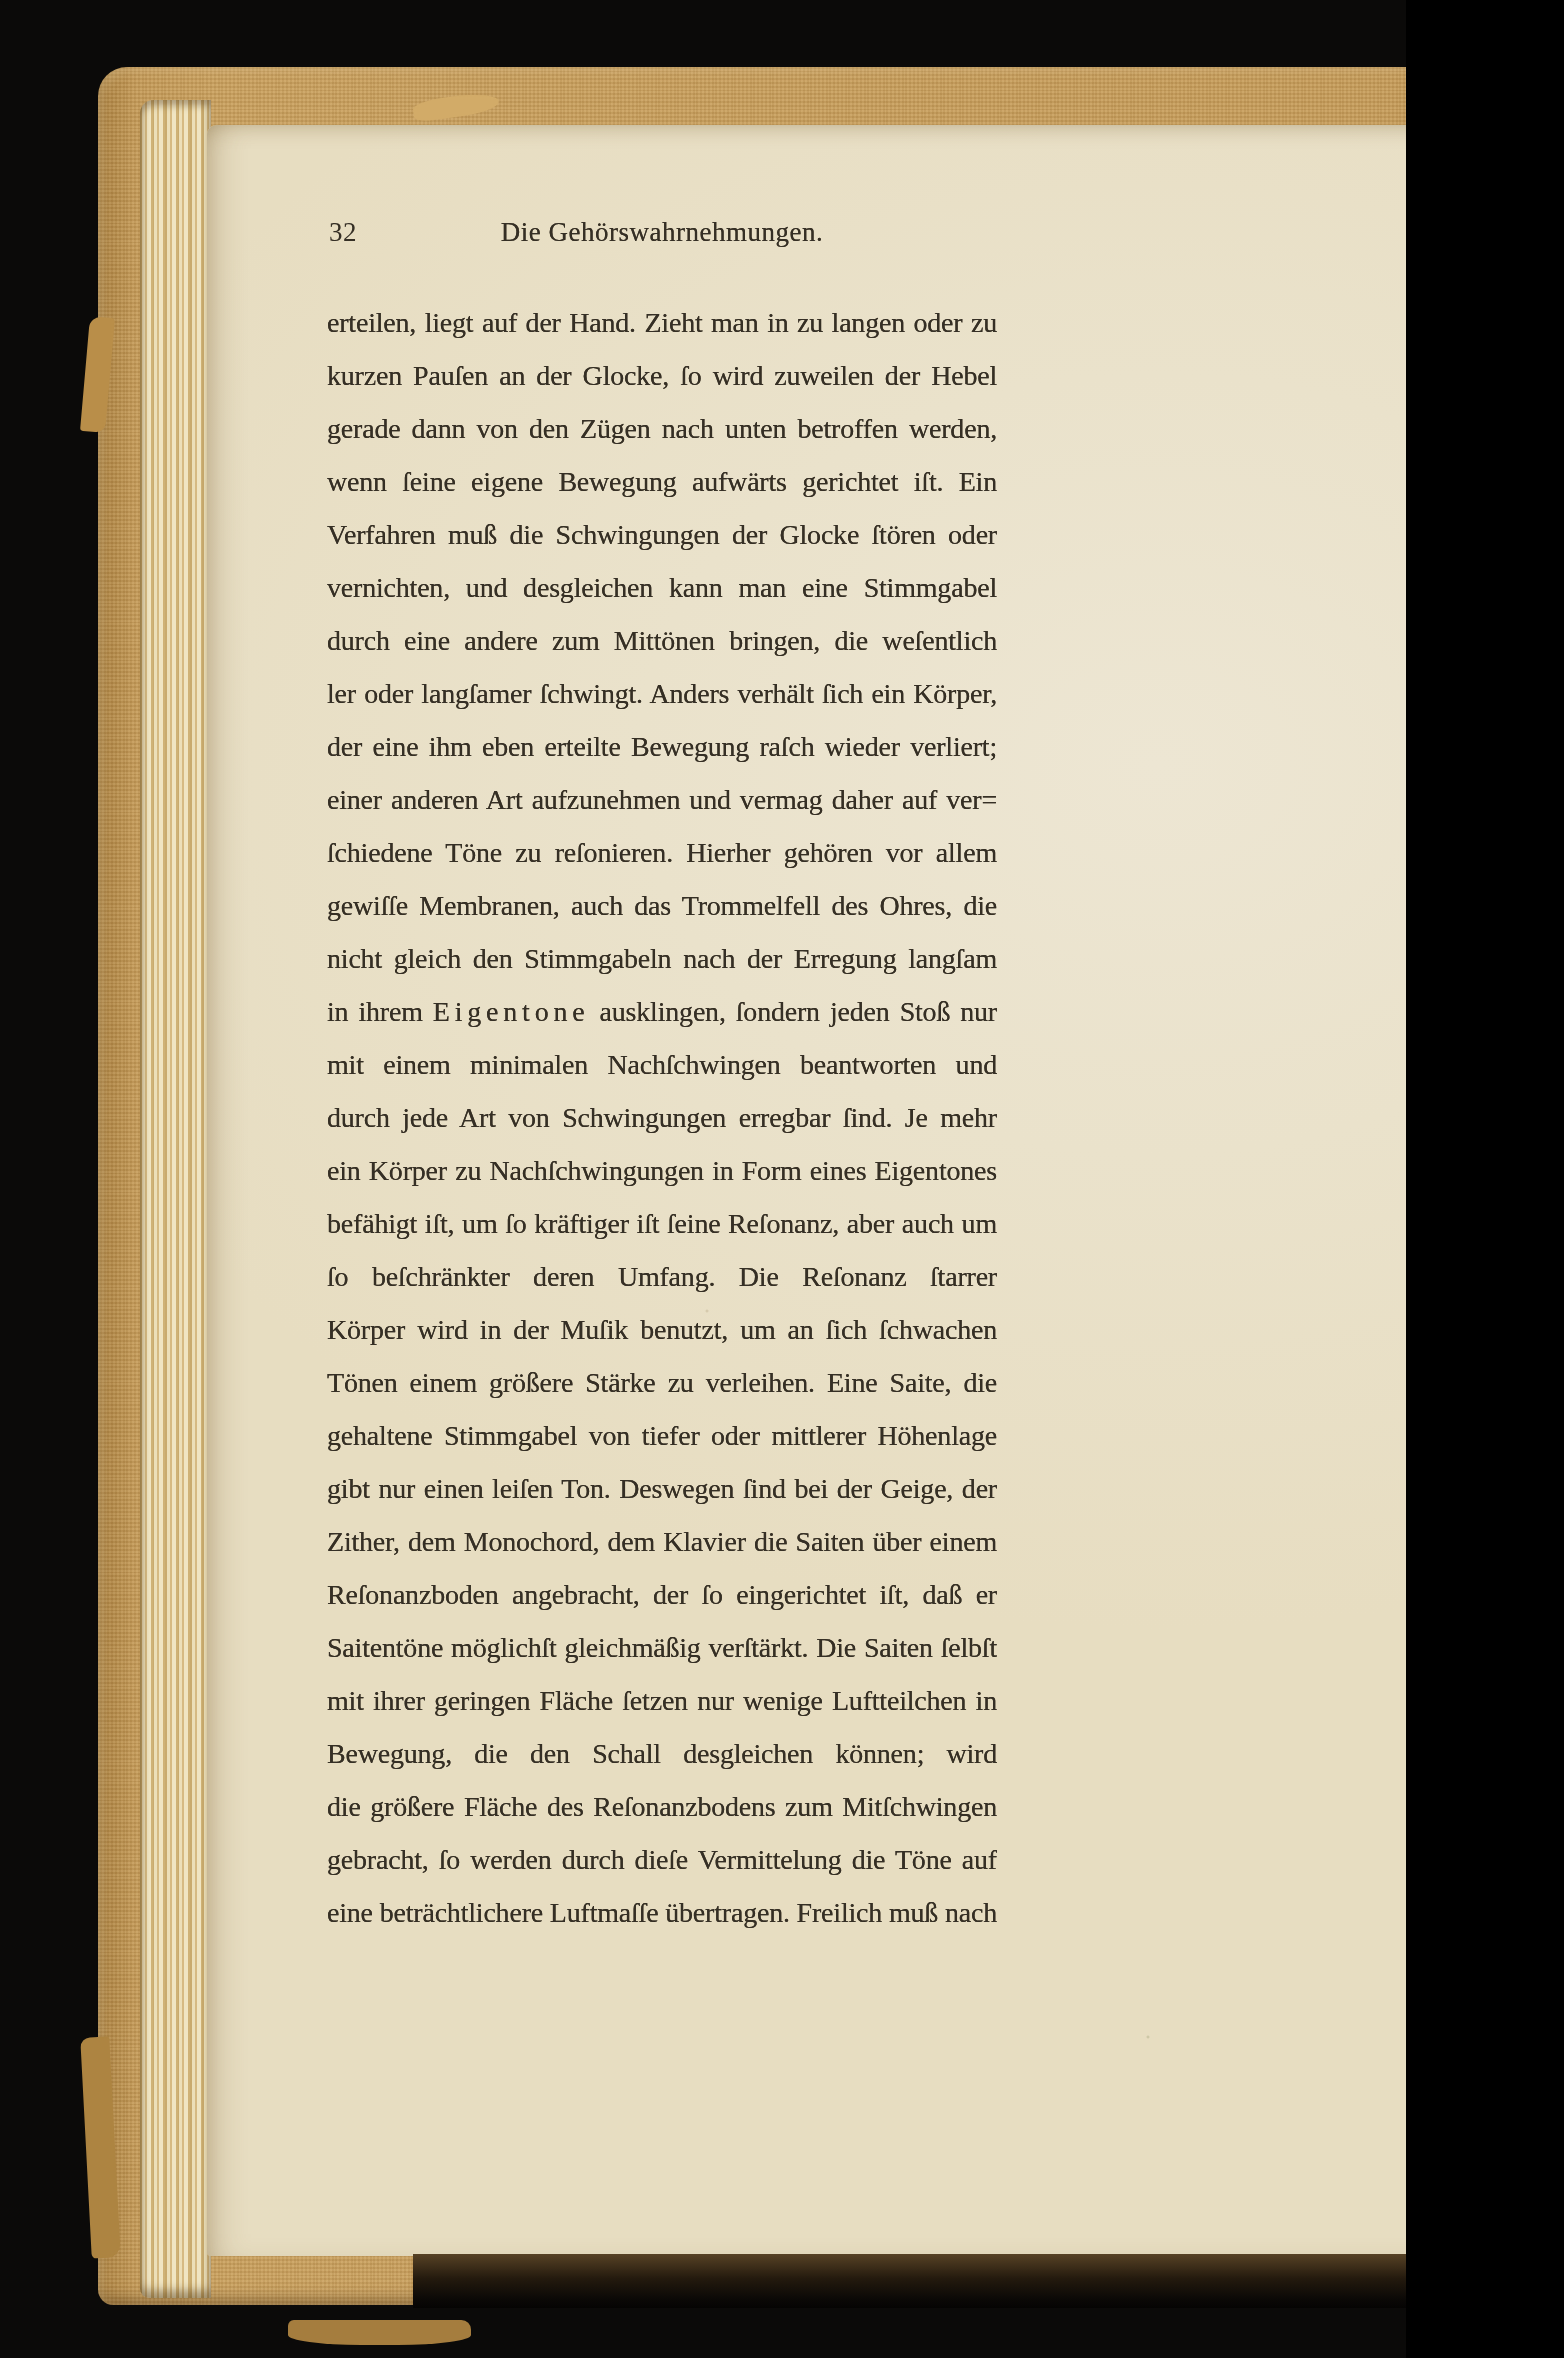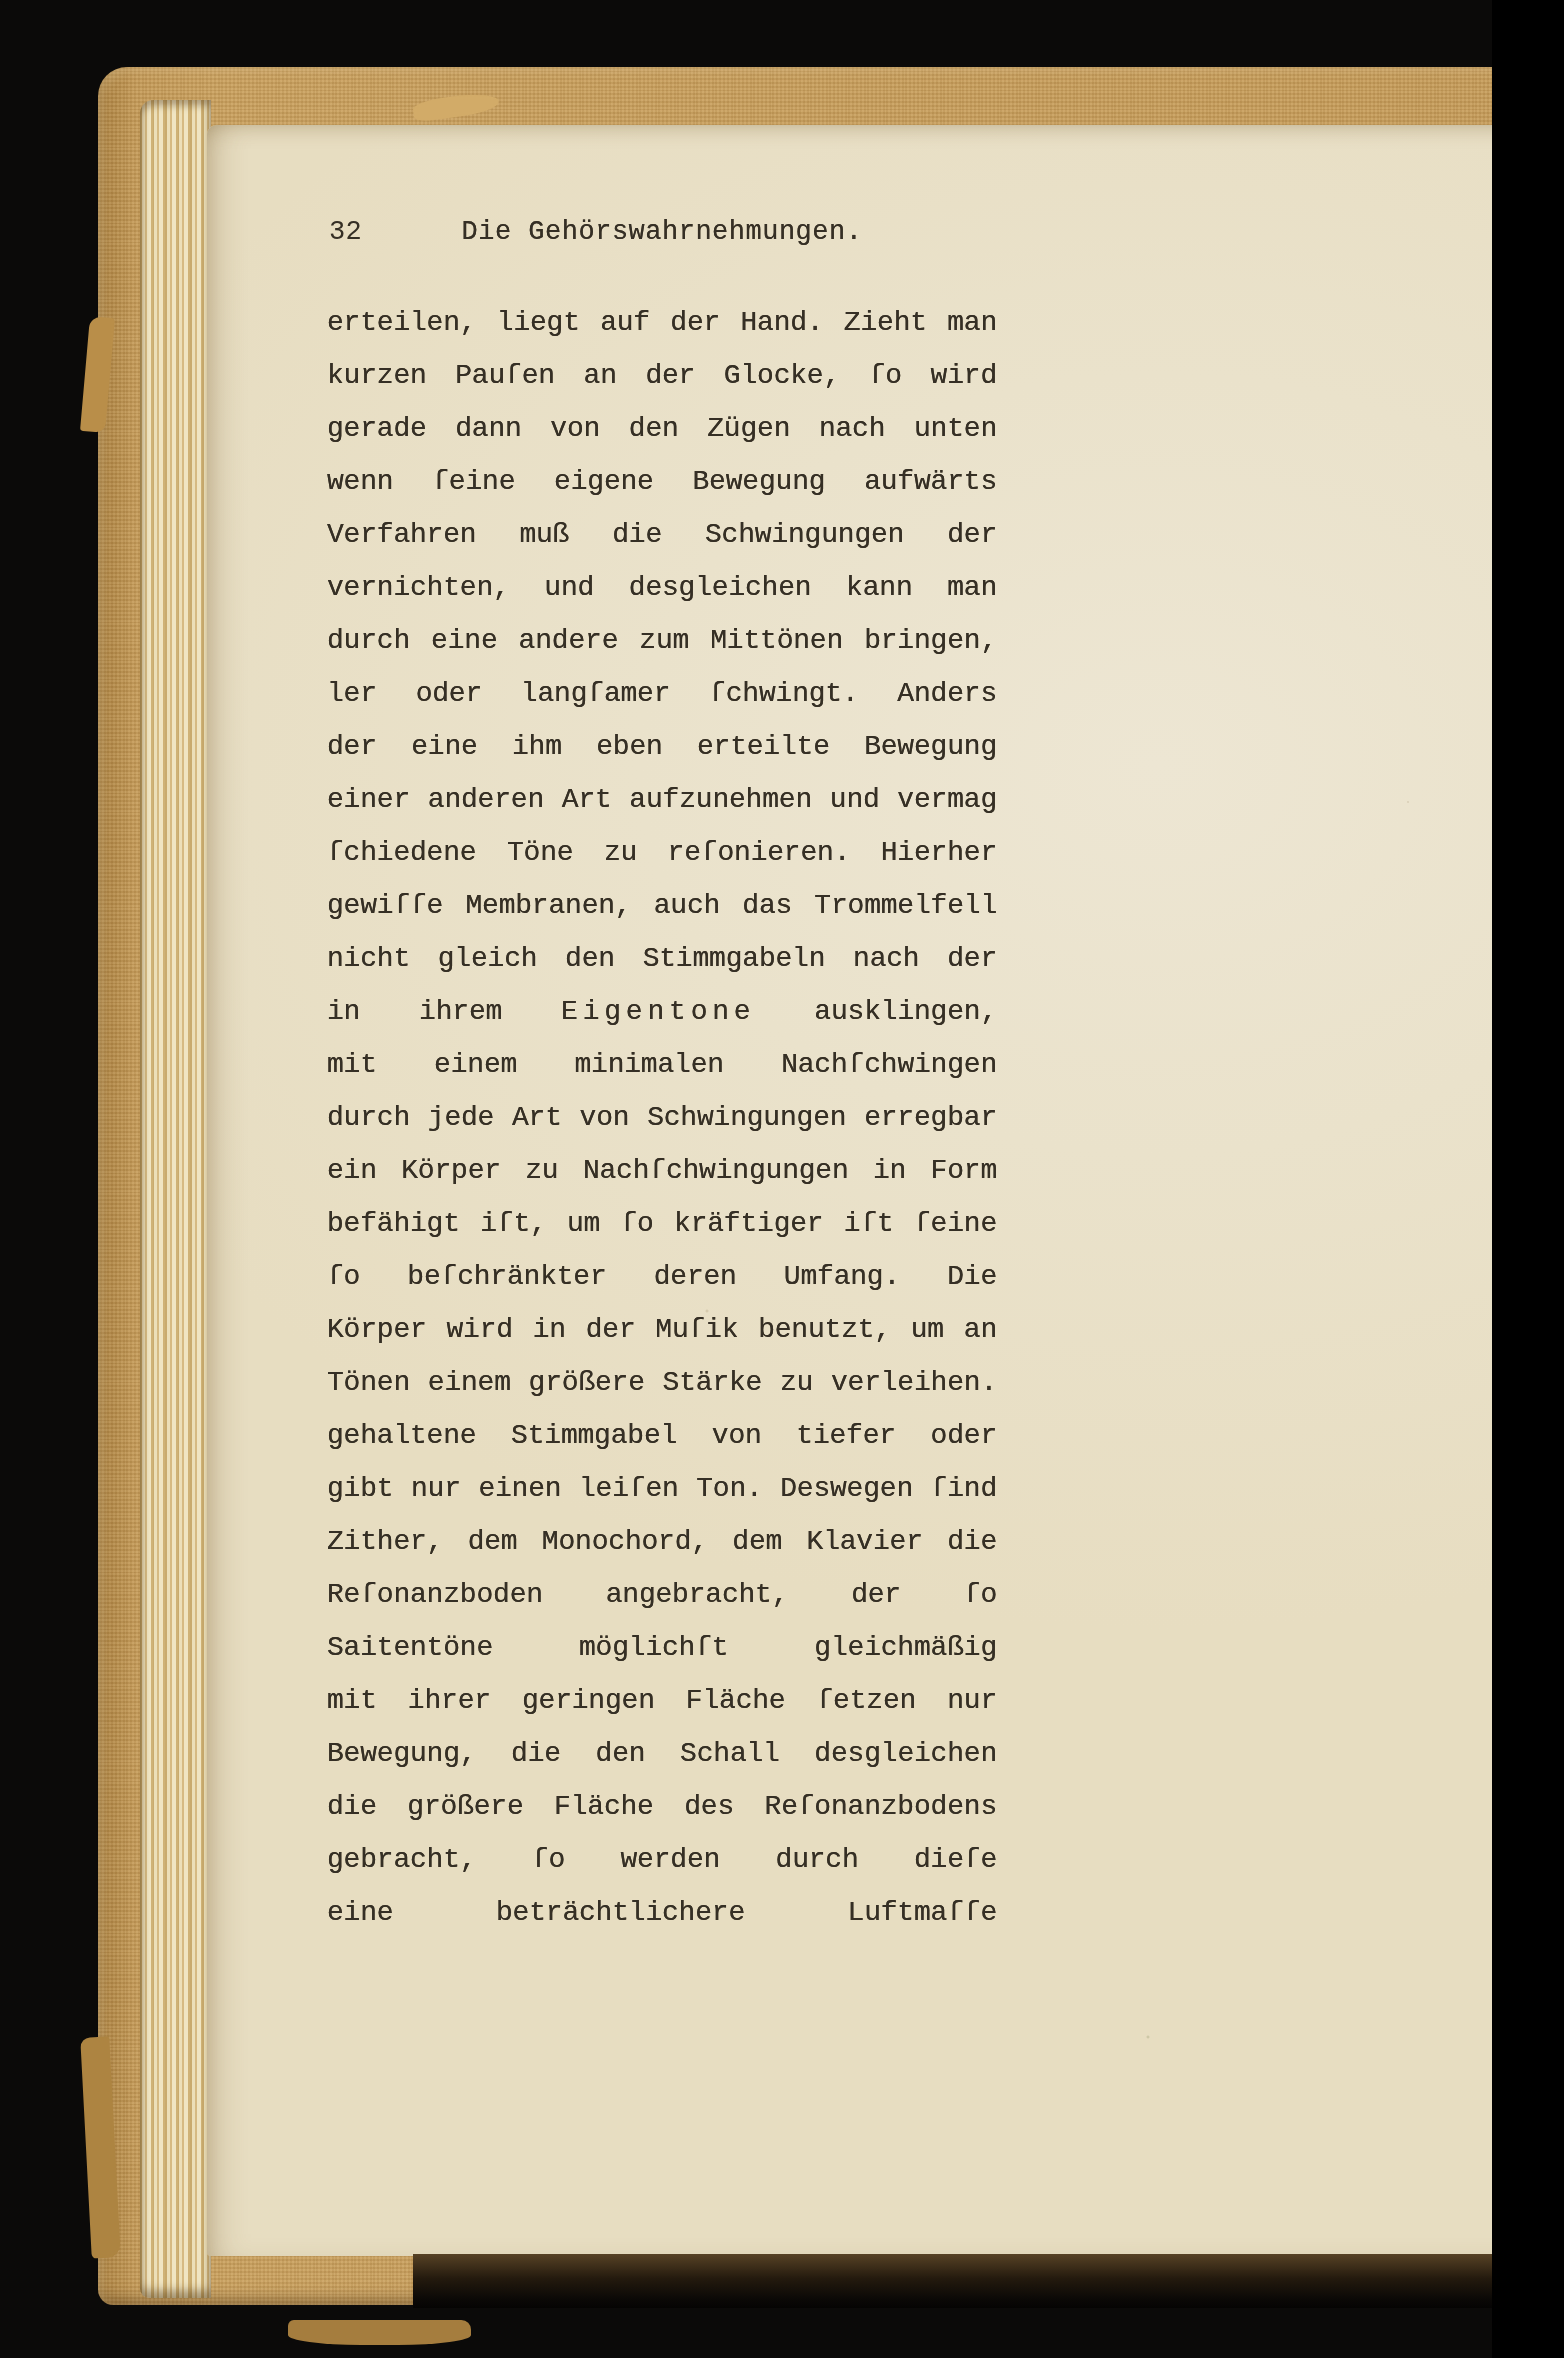"32" .scan { font-family: Liberation Mono, monospace -> Liberation Serif, serif; padding-left: none -> 40px; width: 1492px -> 1366px }
